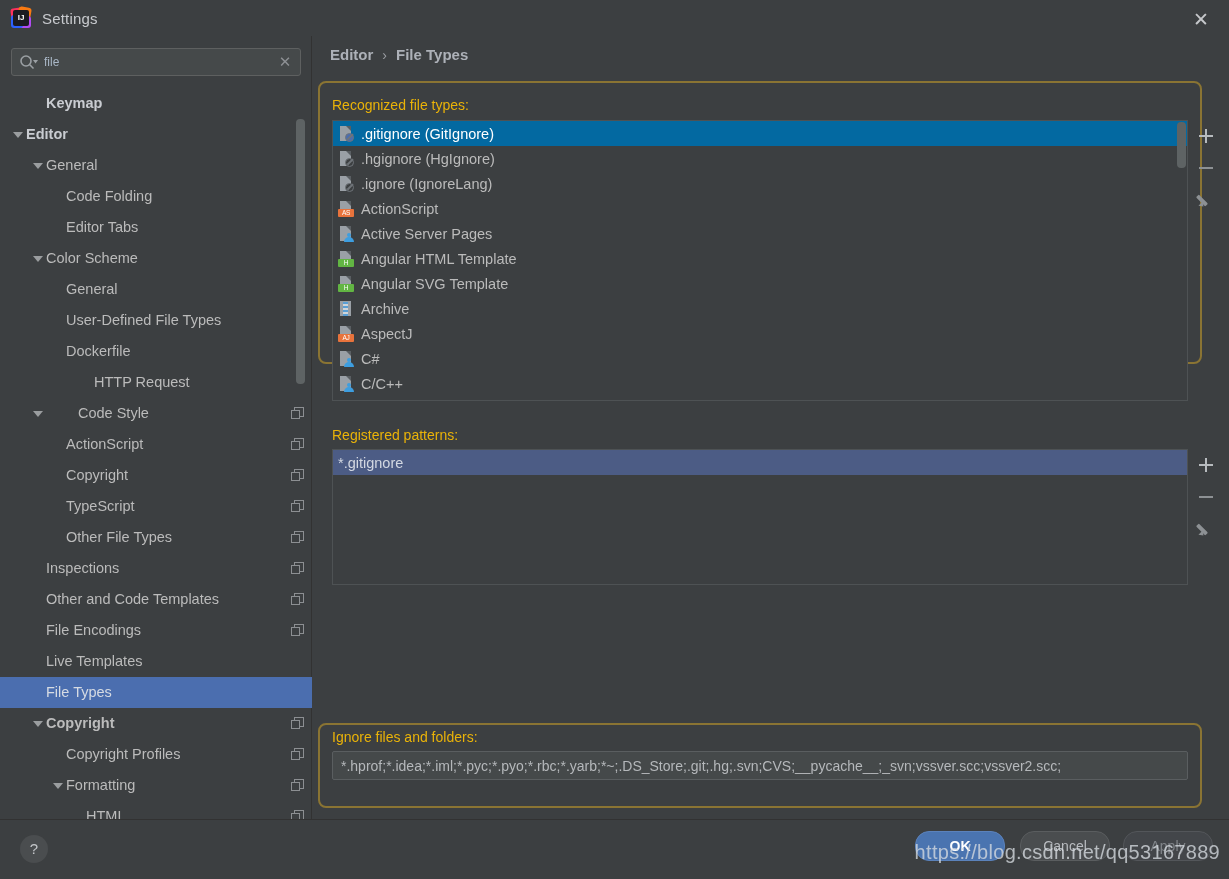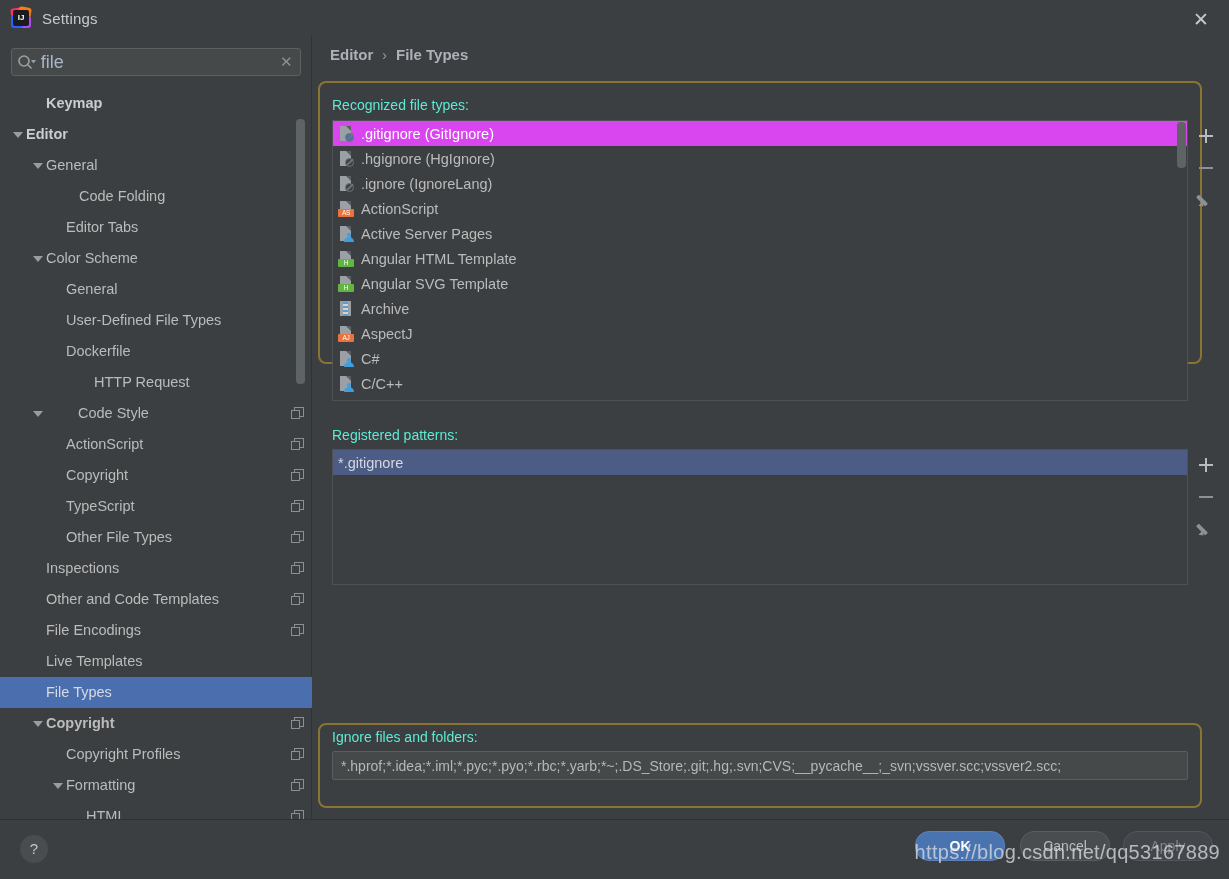"file" .search-input { font-size: 18px -> 12px }
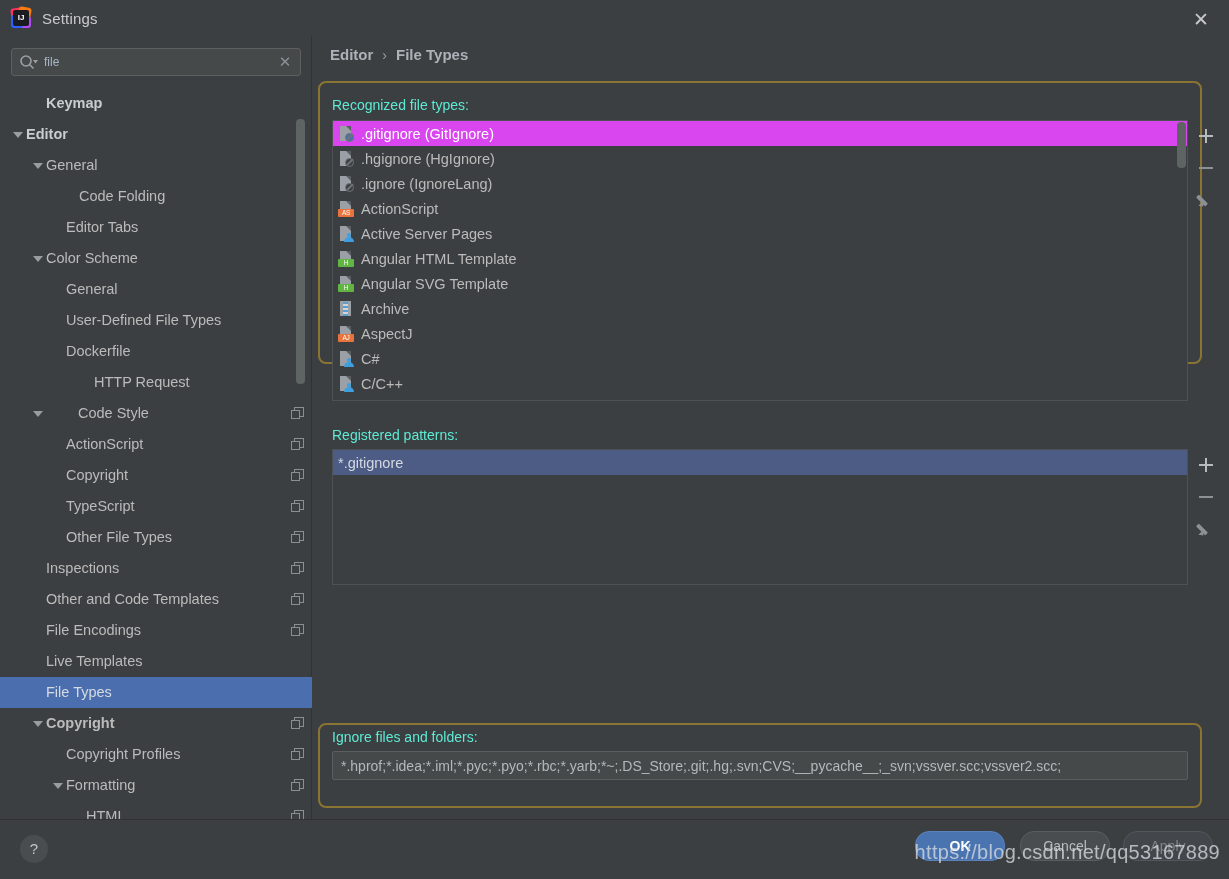"Recognized file types:" .section-label { color: #5eead4 -> #eab308 }
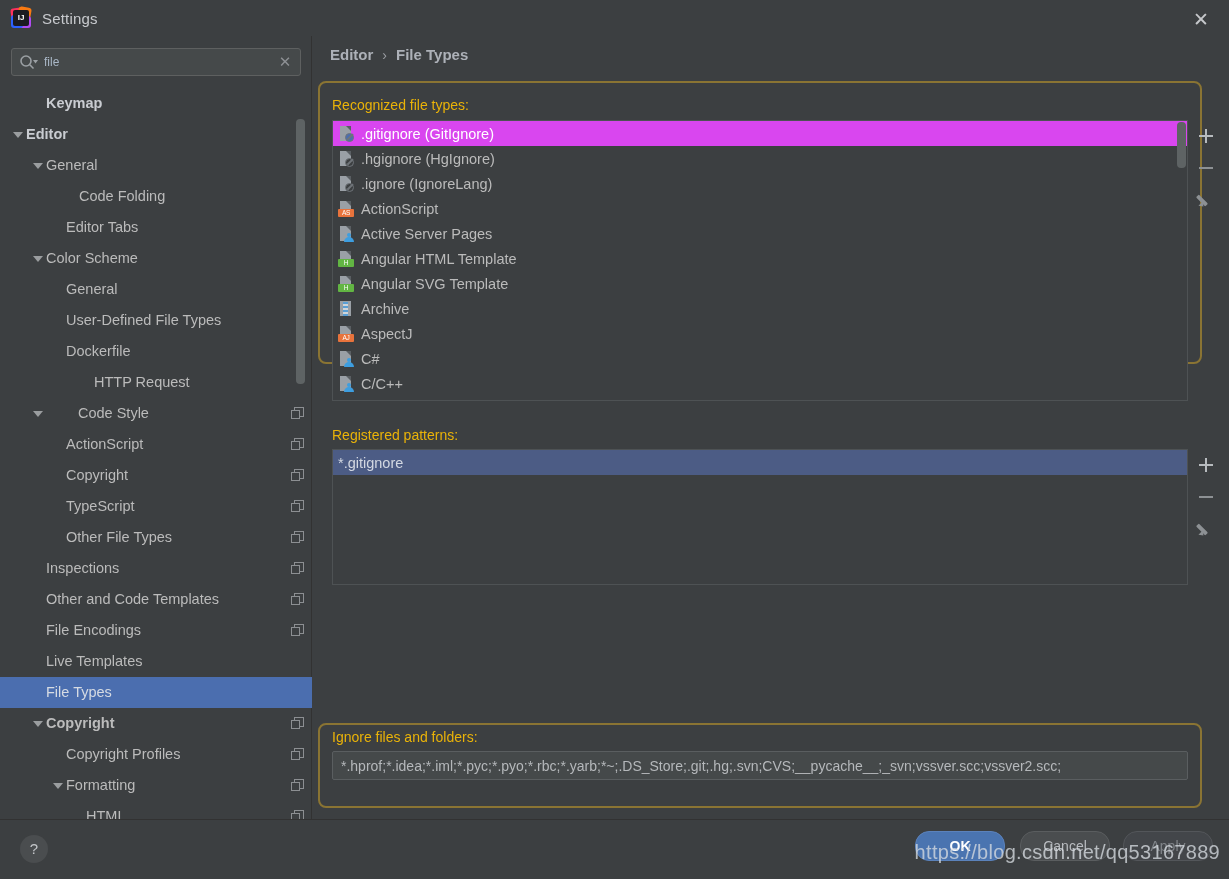".gitignore (GitIgnore)" .lrow.sel { background: #d946ef -> #0369a1 }
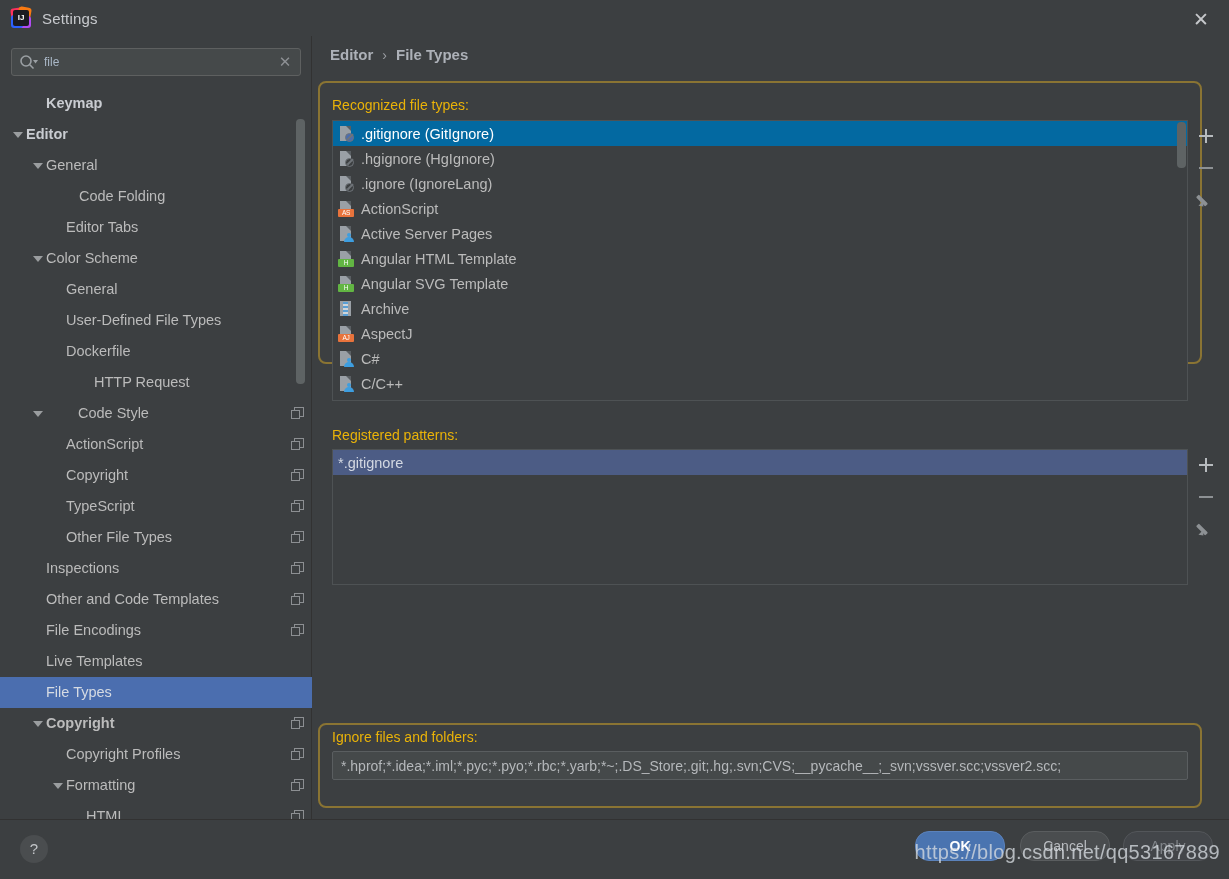"Code Folding" div.tree-item { margin-left: 13px -> none }
